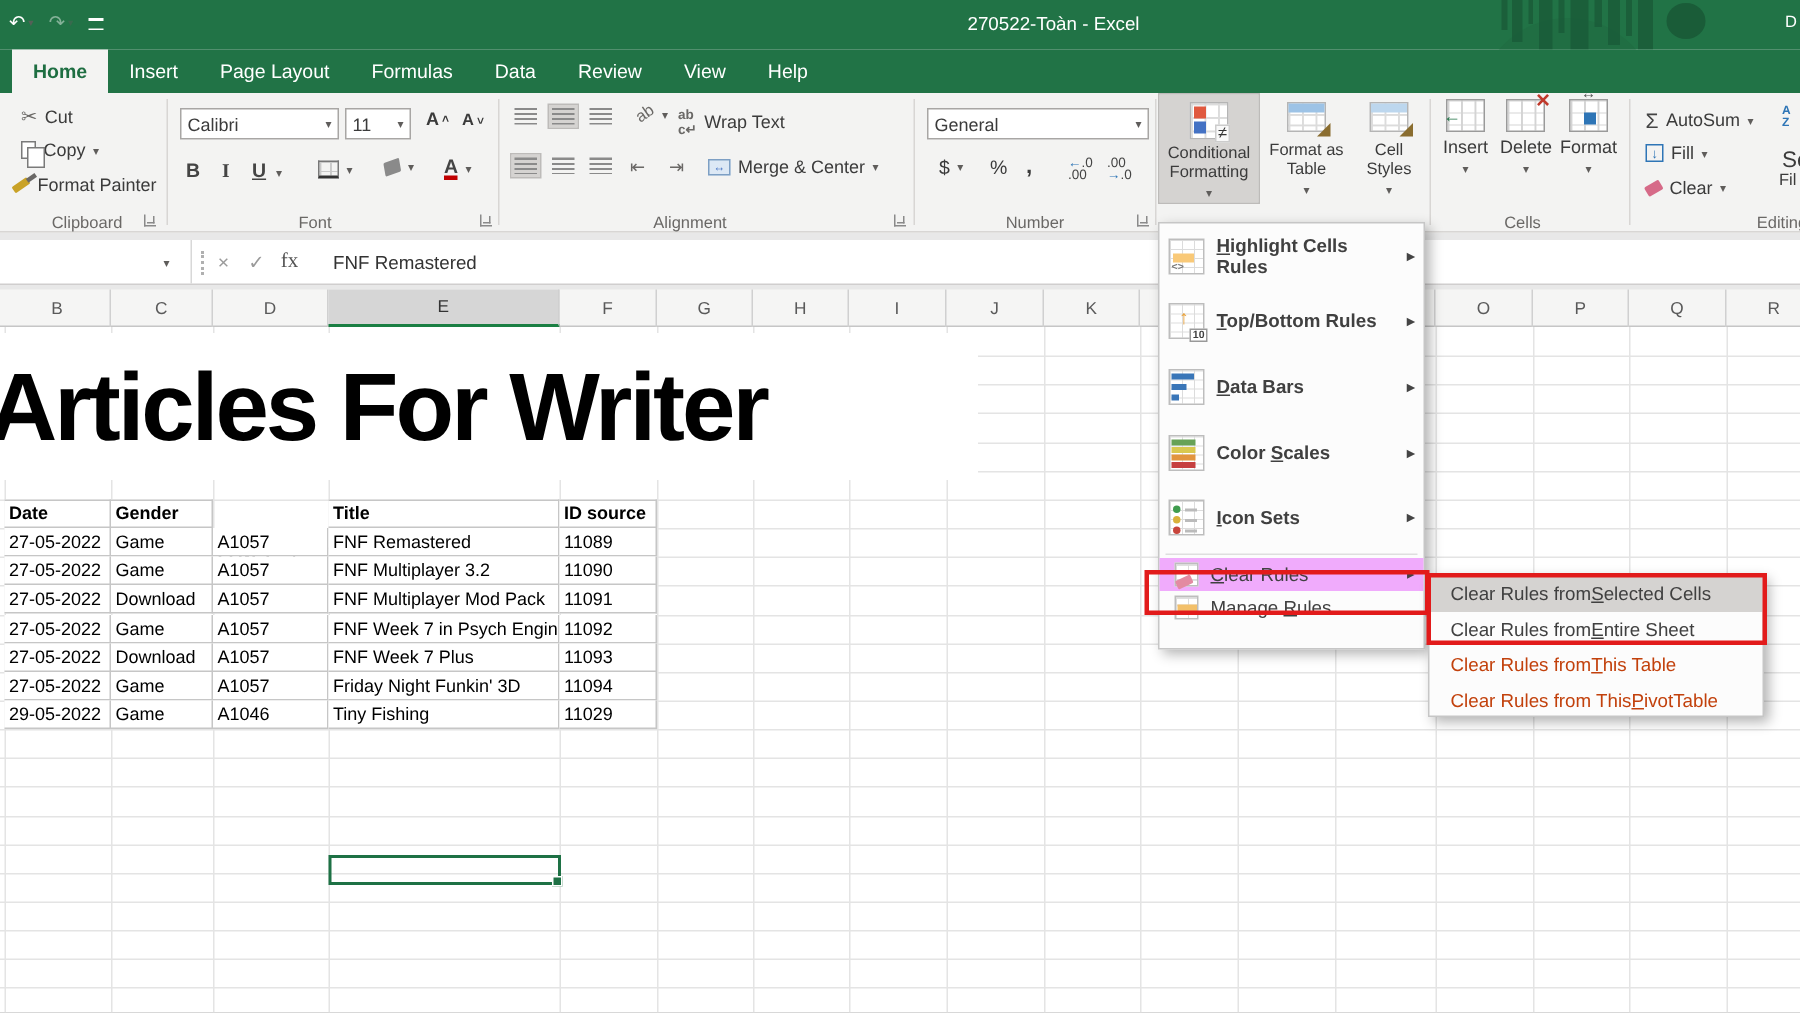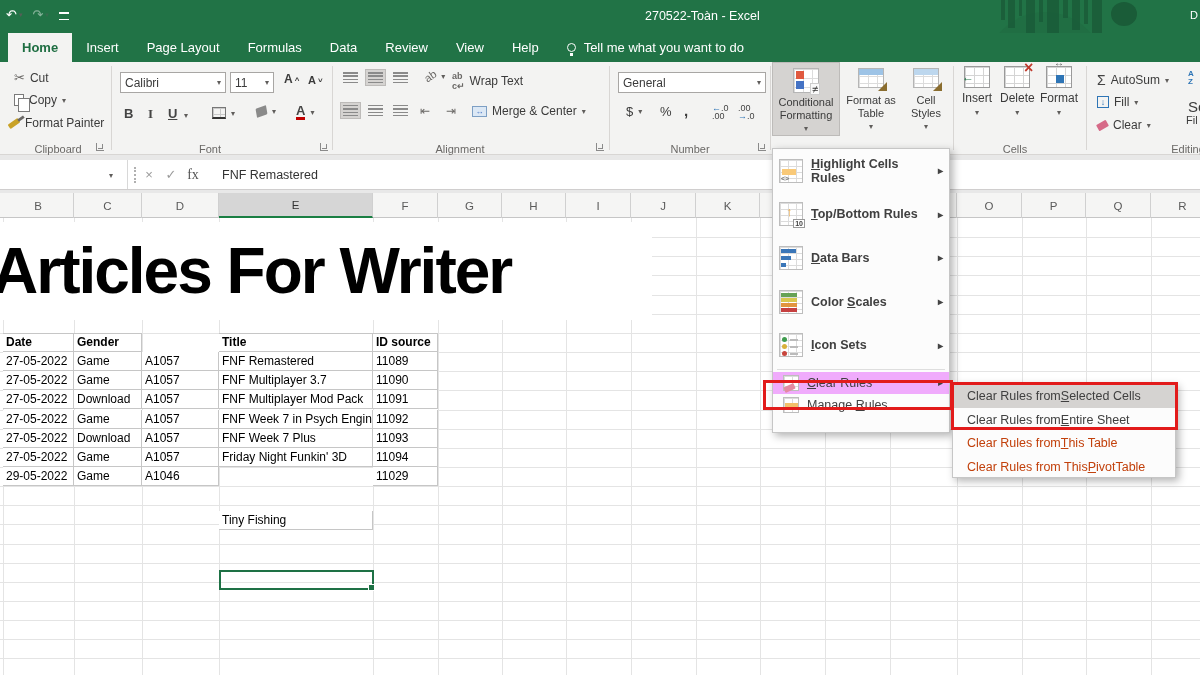"Tell me what you want" div.tellme { html: <div> <span></span> <span>Tell me what you want to do</span> </div> -> none }
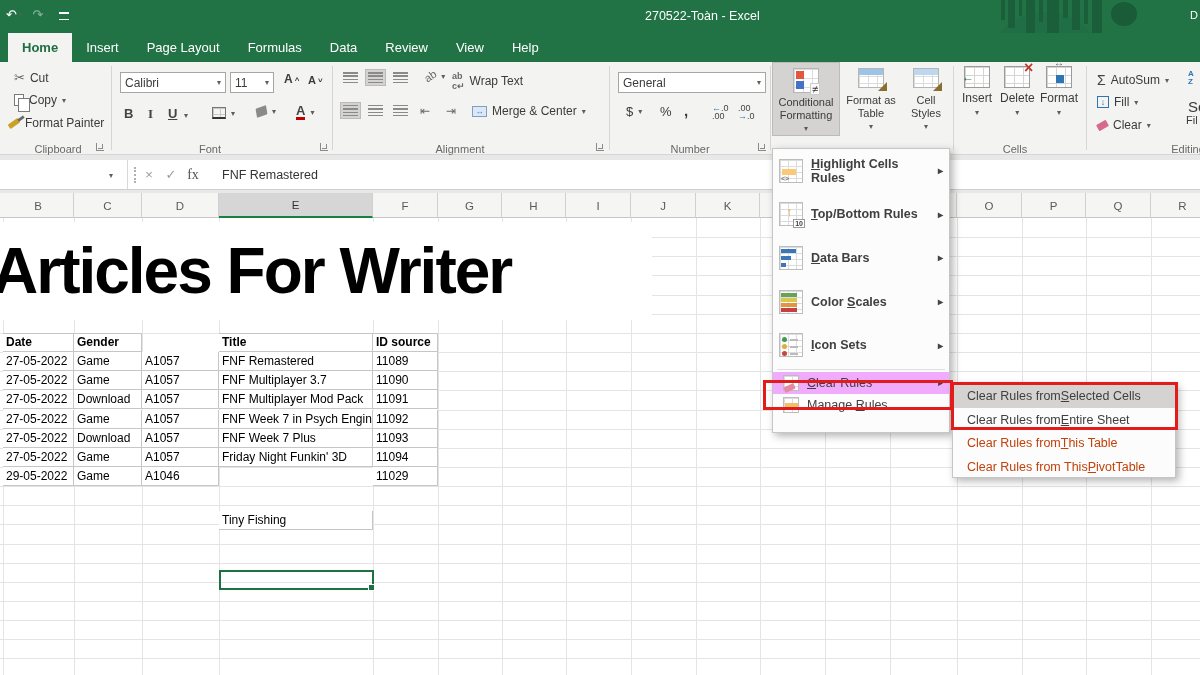"FNF Multiplayer 3.7" div.tcell { text: 3.7 -> 3.2 }
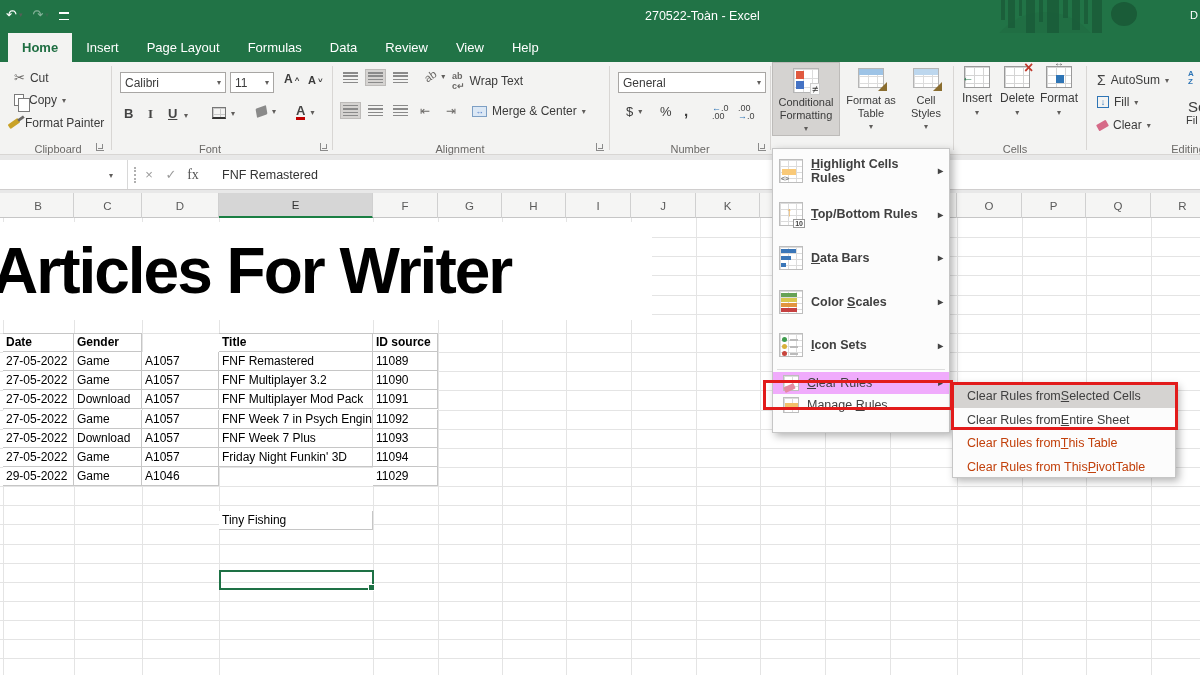"Tiny Fishing" div.tcell { margin-top: 44px -> none }
